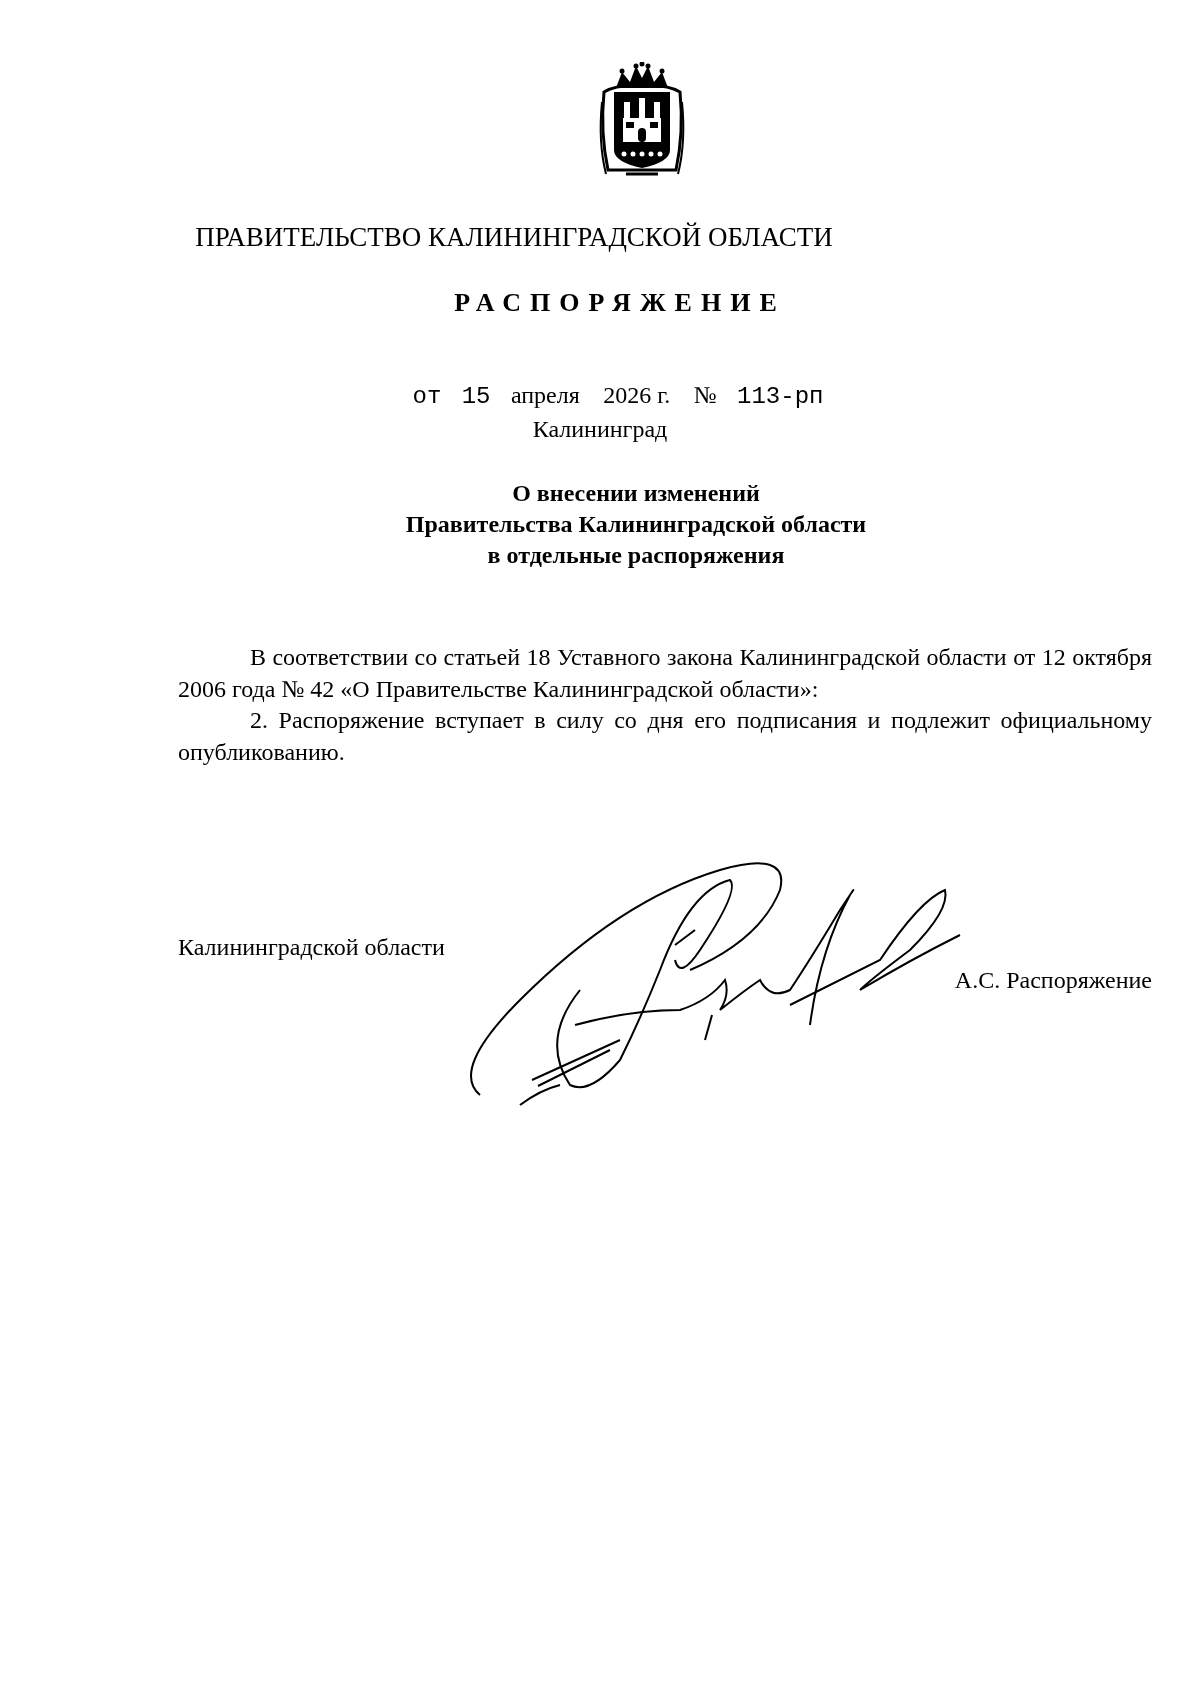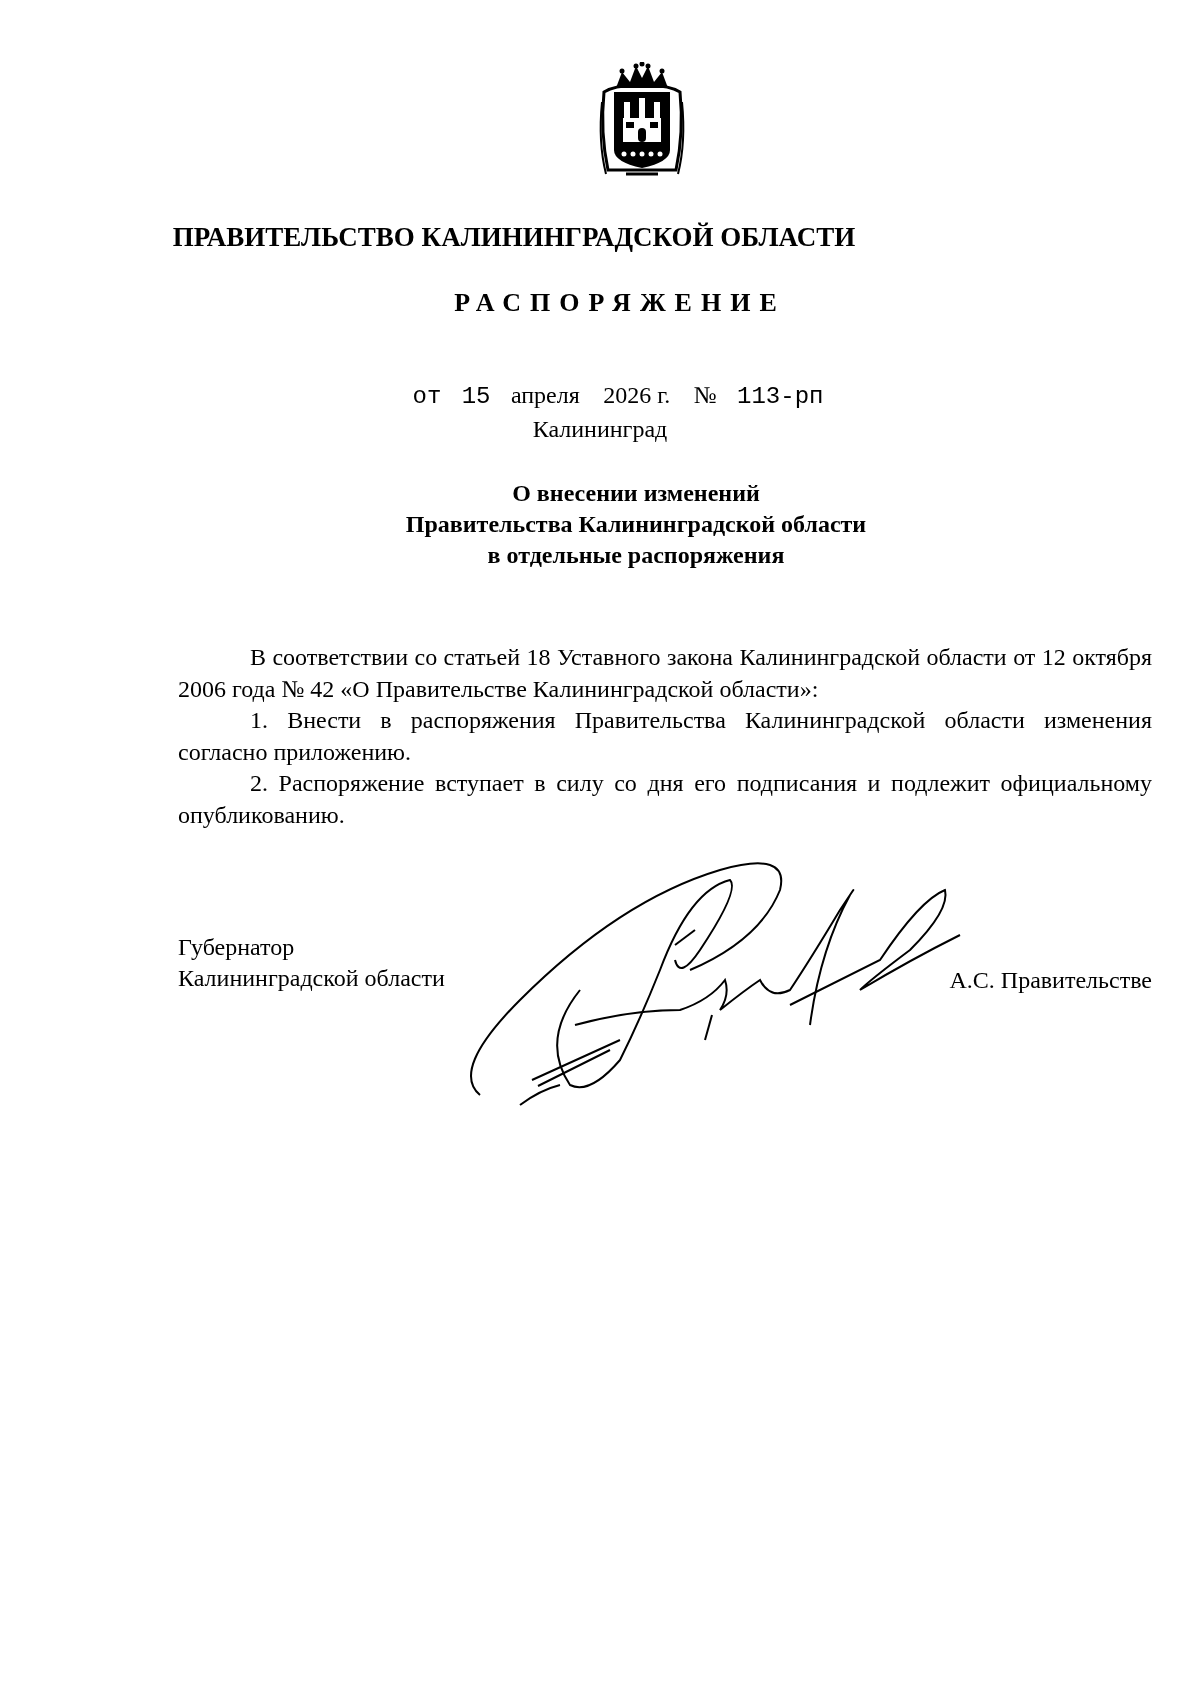"ПРАВИТЕЛЬСТВО КАЛИНИНГРАДСКОЙ ОБЛАСТИ" .org { font-weight: bold -> normal }
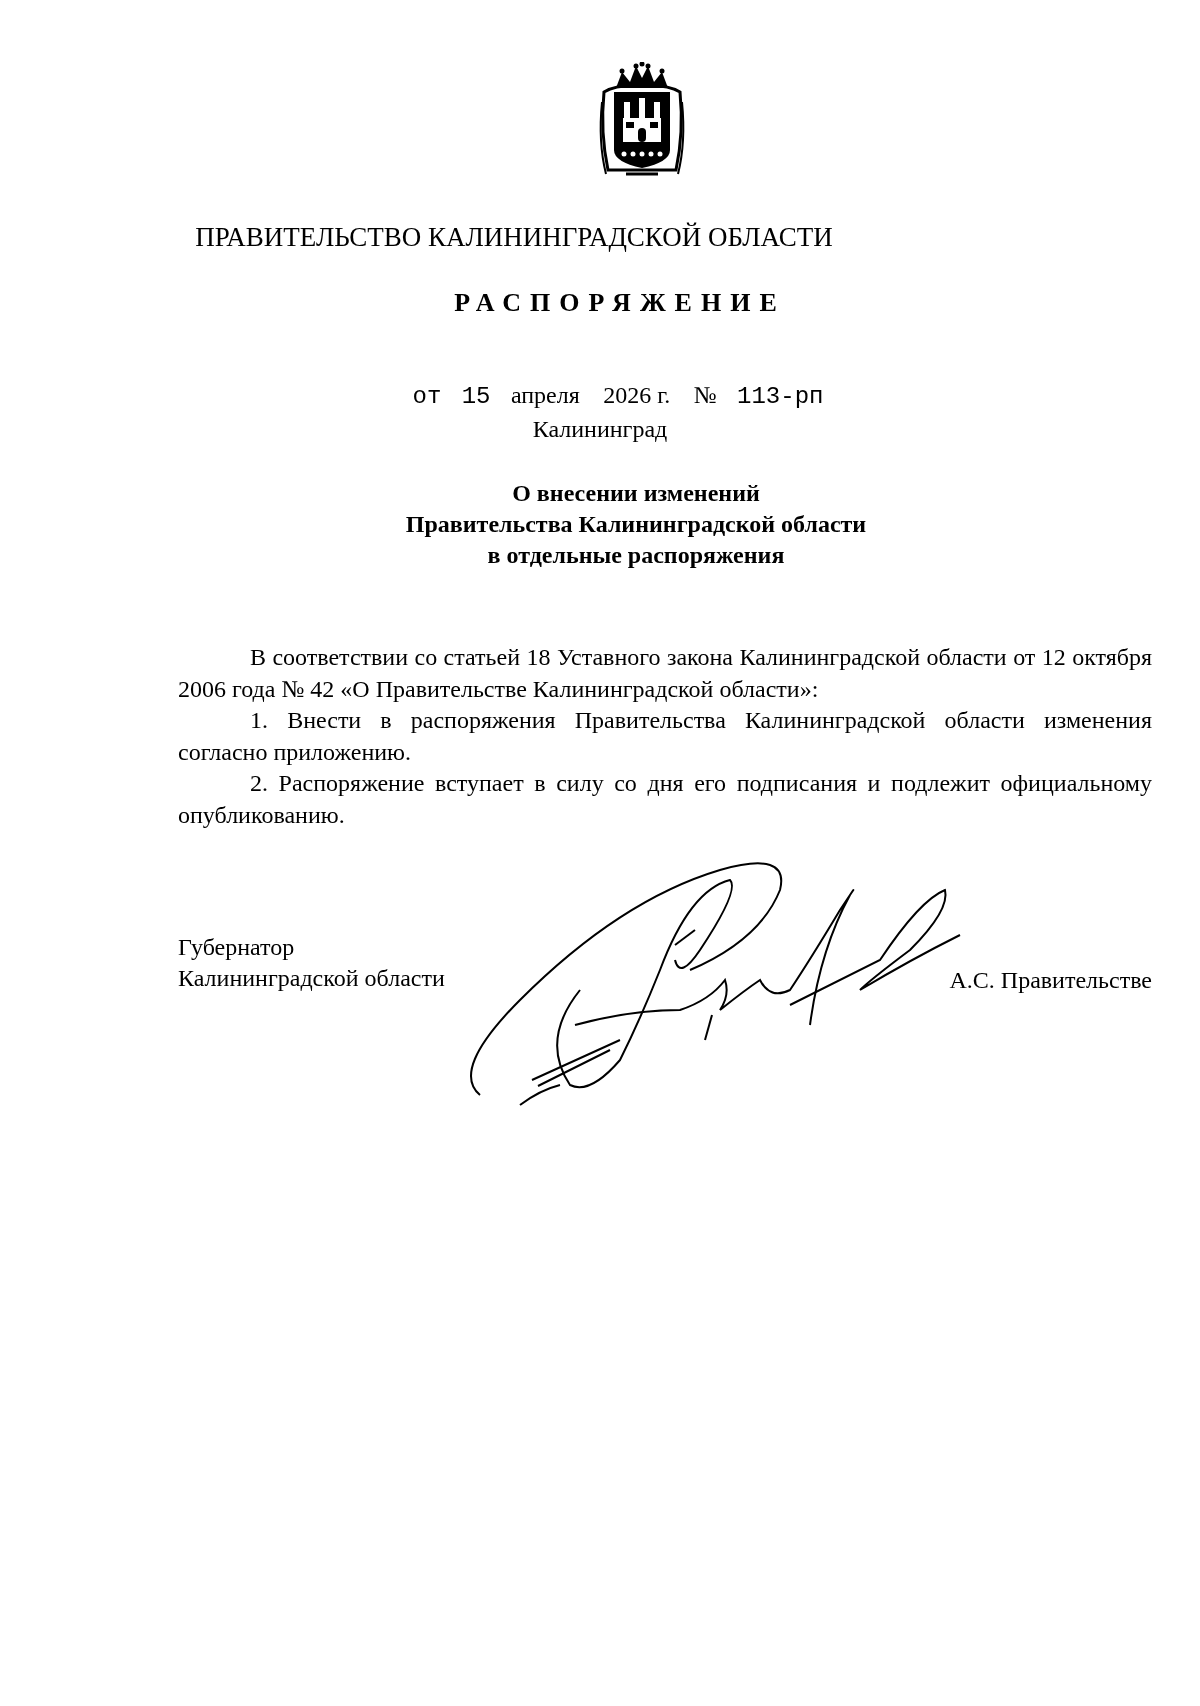"1. Внести в распоряжения Правительства" p.just { html: <p>1. Внести в распоряжения Правительства Калининградской области изменения согласно приложению.</p> -> none }
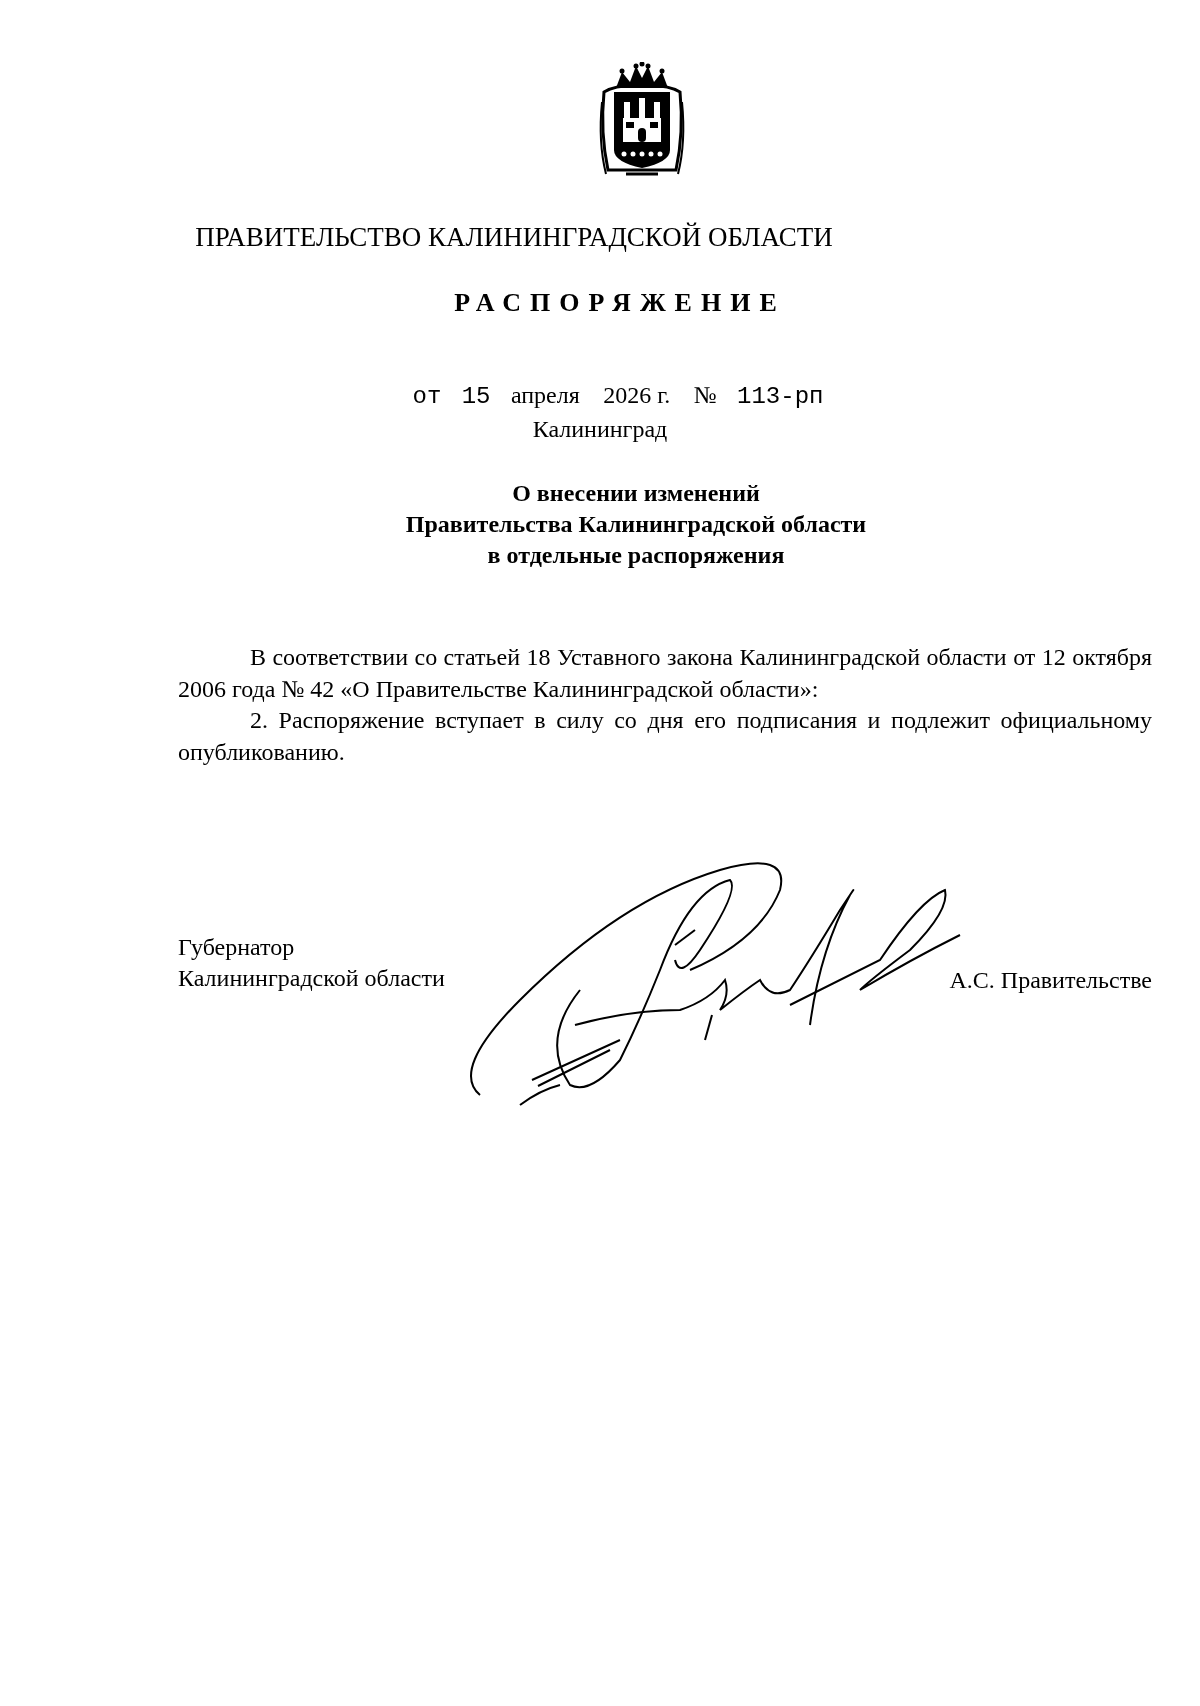"Губернатор" div { html: <div>Губернатор</div> -> none }
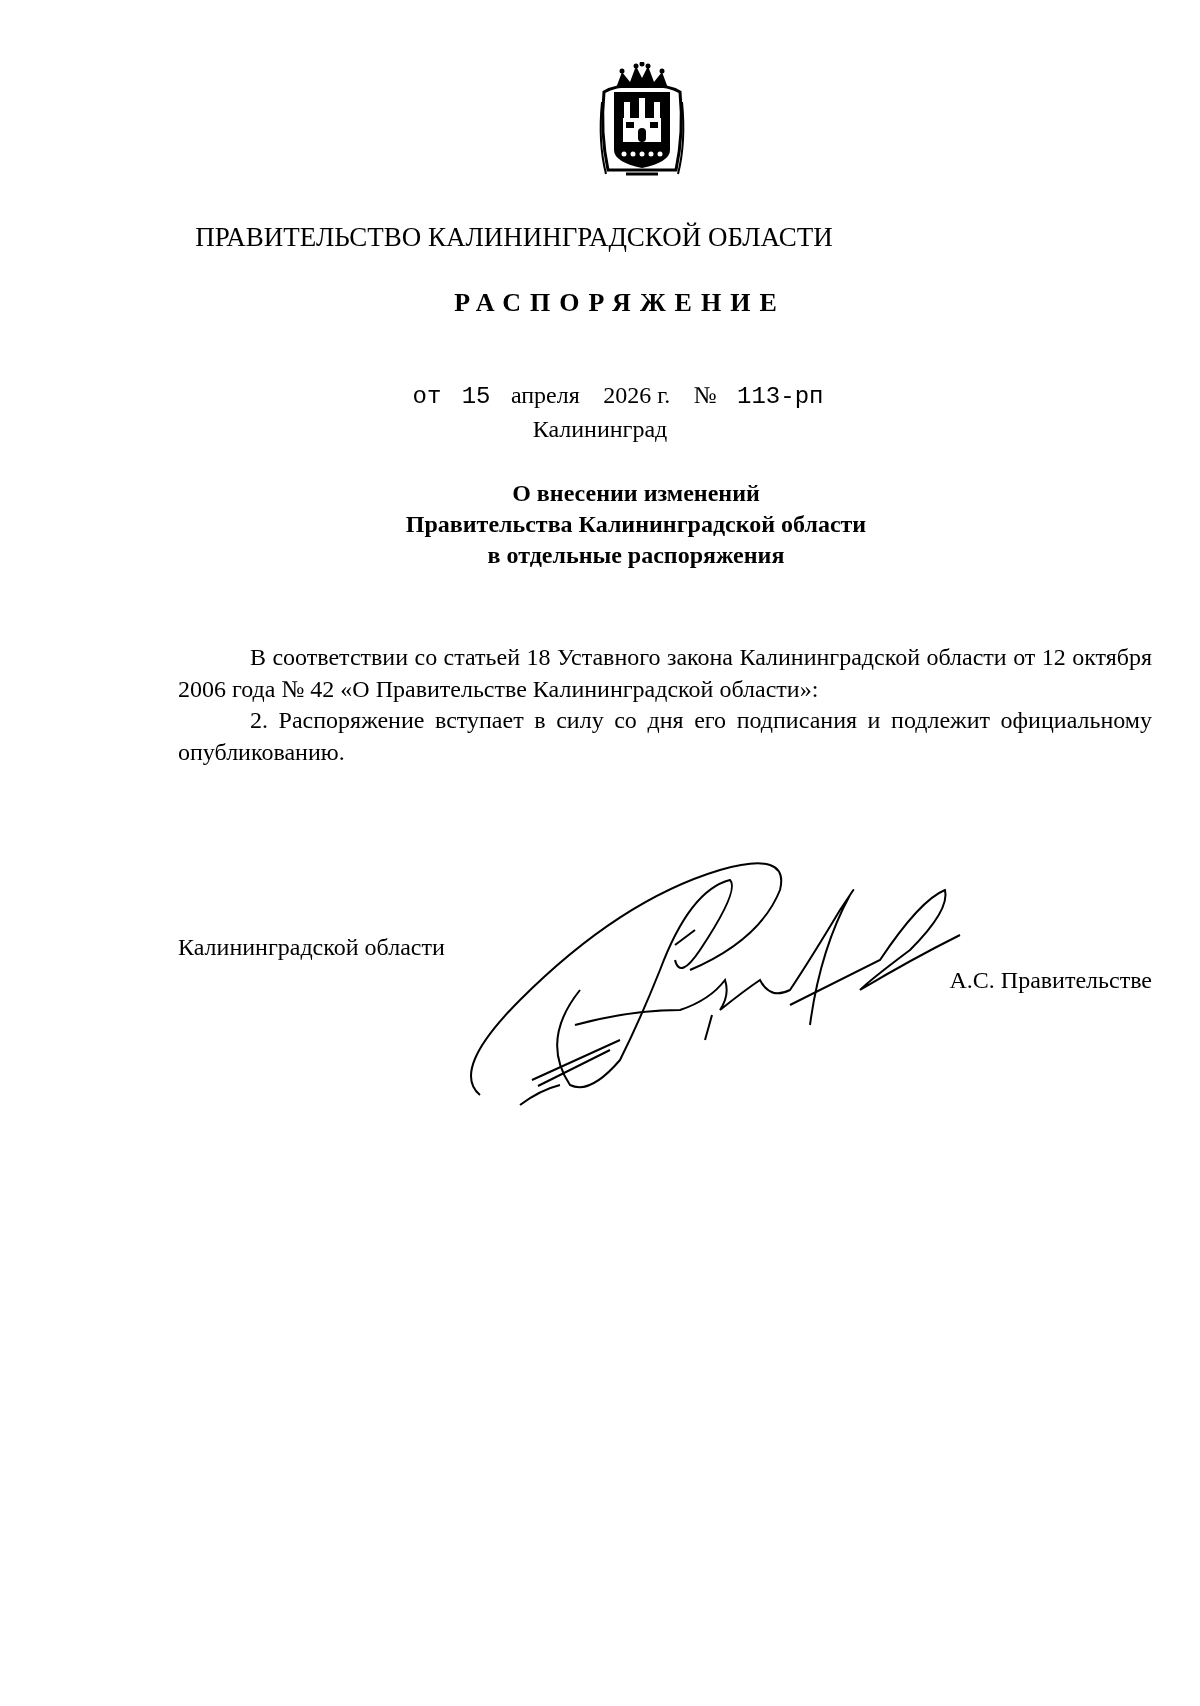"А.С. Правительстве" div.sig-name { text: Правительстве -> Распоряжение }
